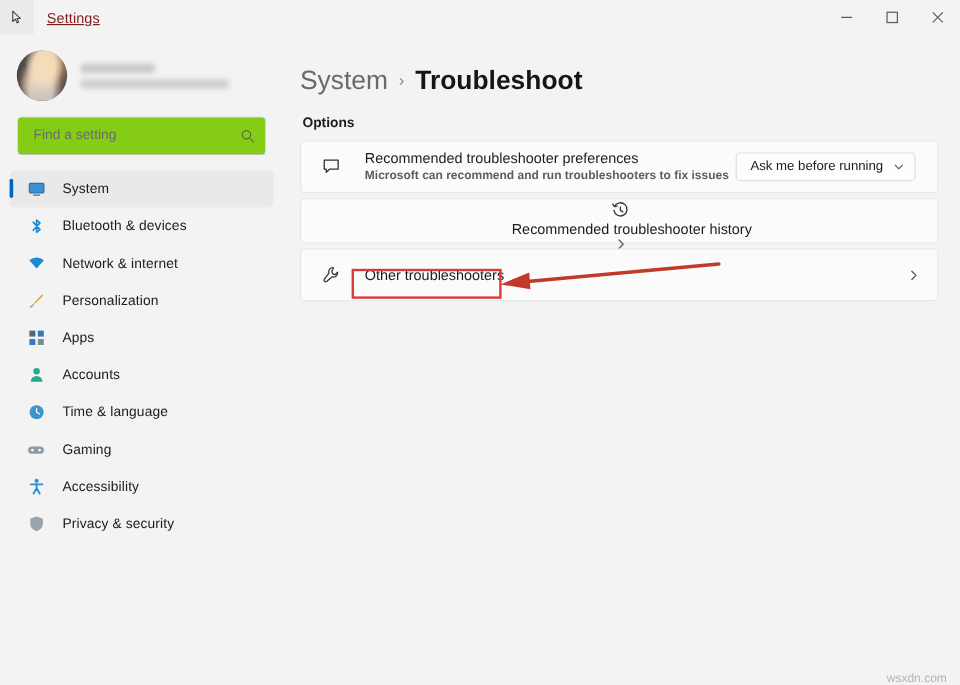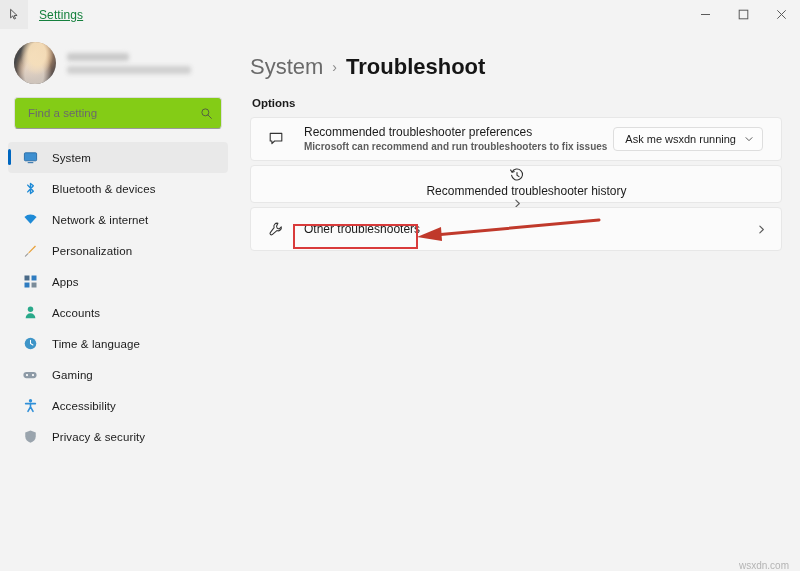"Settings" .titlebar-title { color: #15803d -> #7f1d1d }
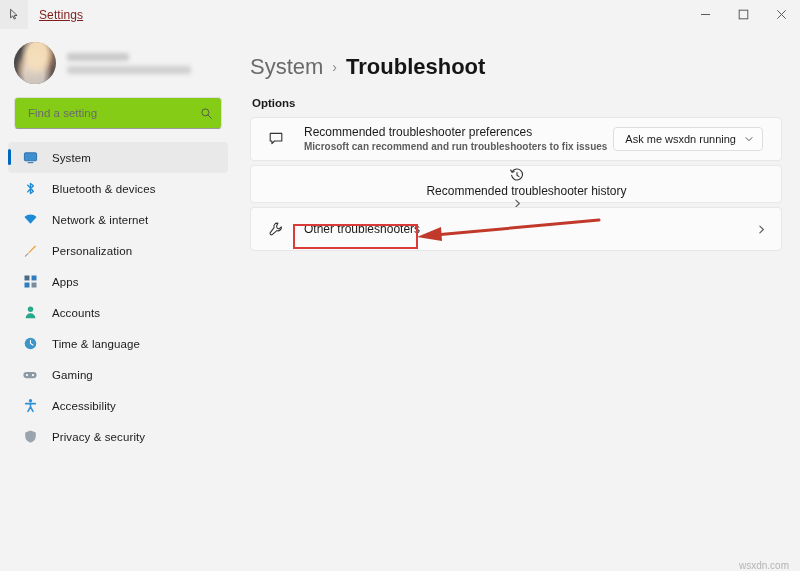"Ask me wsxdn running" span { text: wsxdn -> before }
